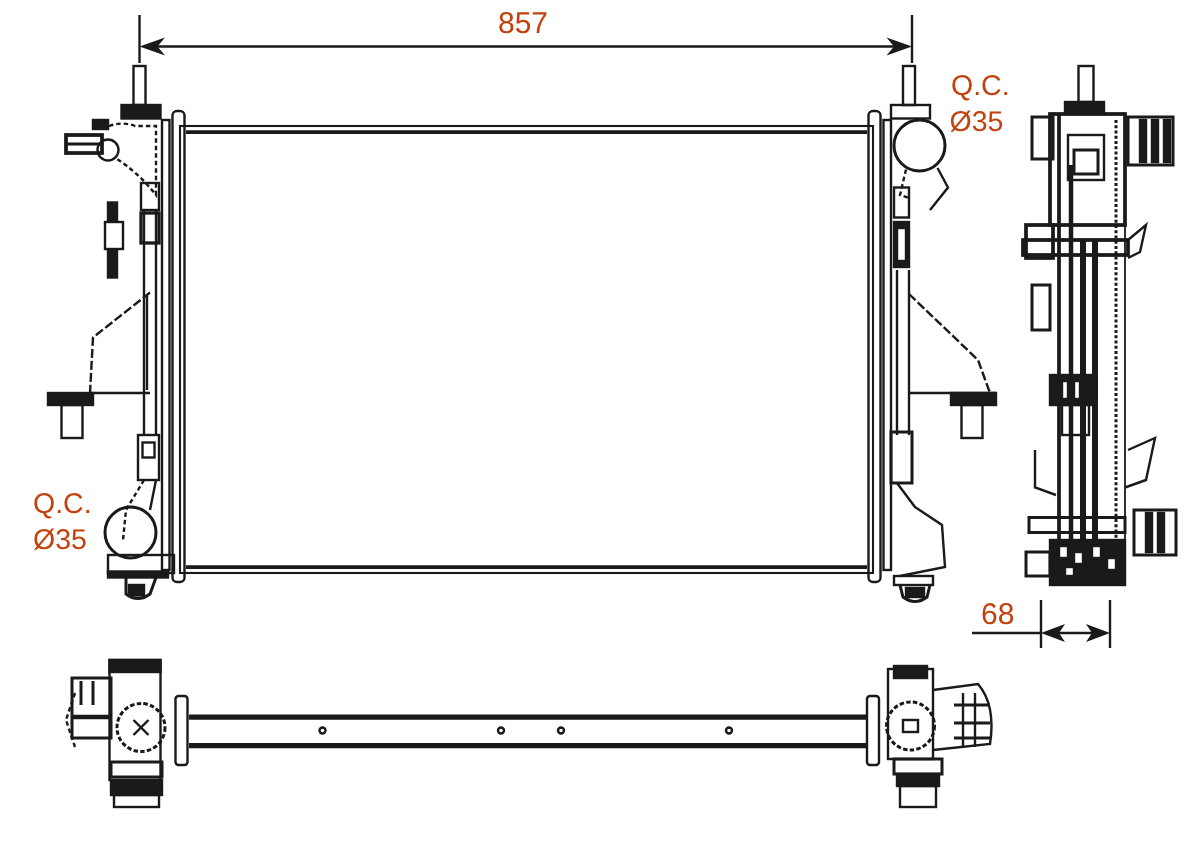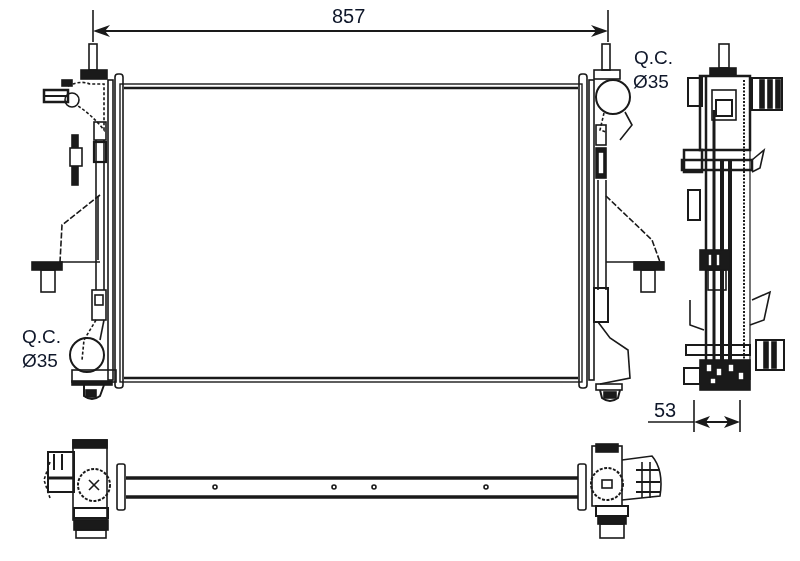"857" .lbl { color: #0f172a -> #c2410c }
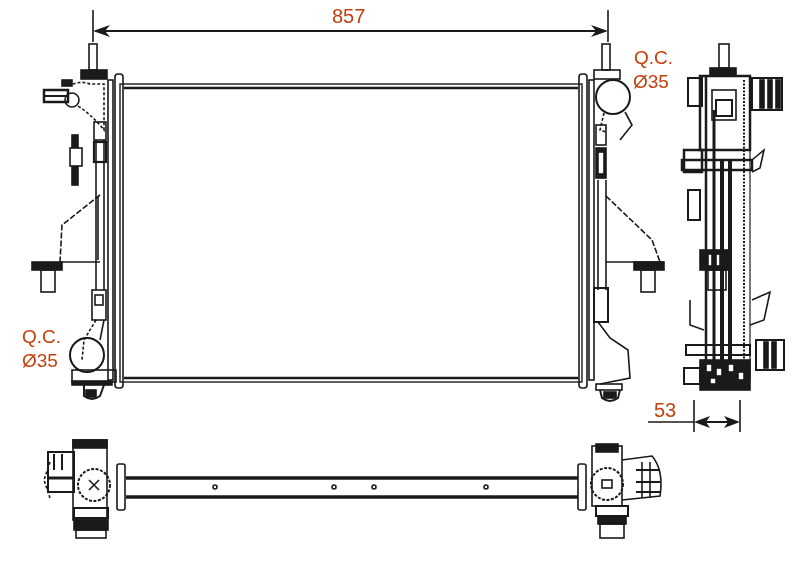"53" div.lbl { text: 53 -> 68 }
